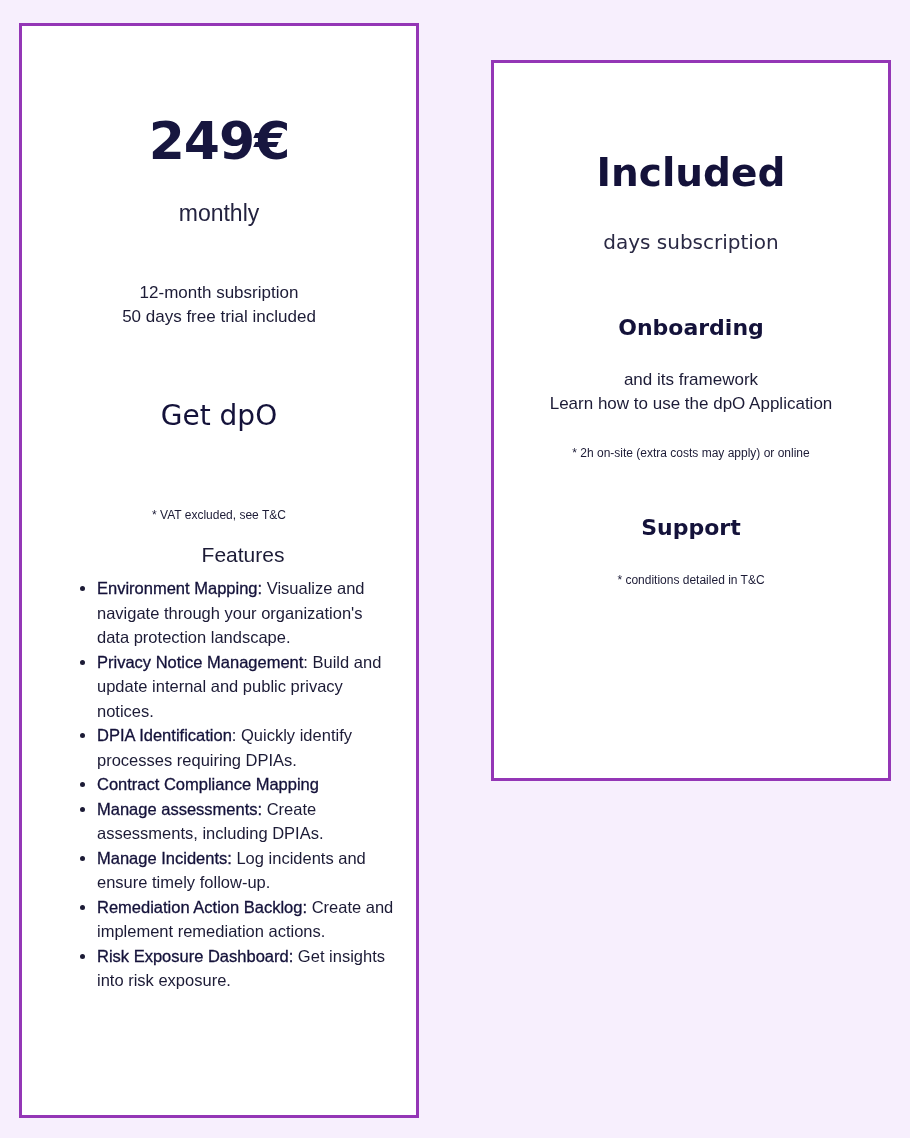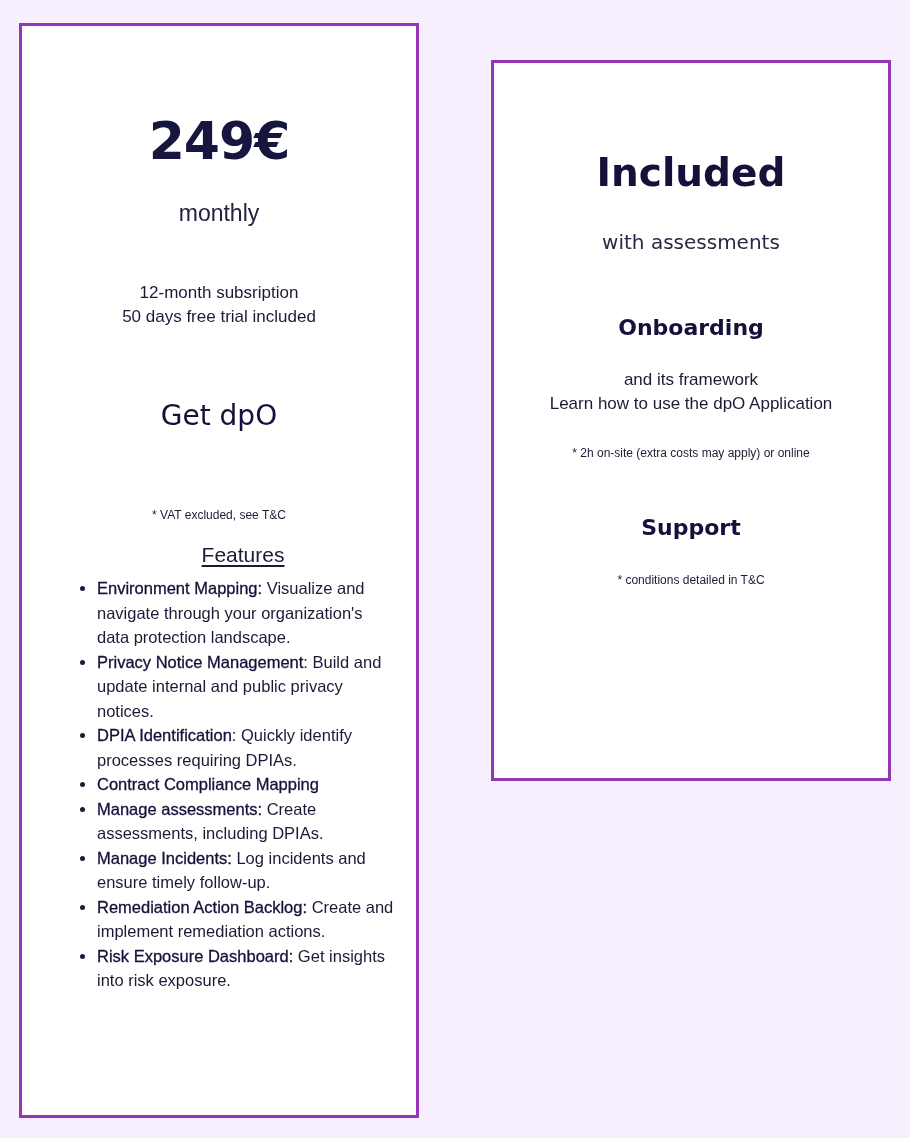"with assessments" div.inc-sub { text: with assessments -> days subscription }
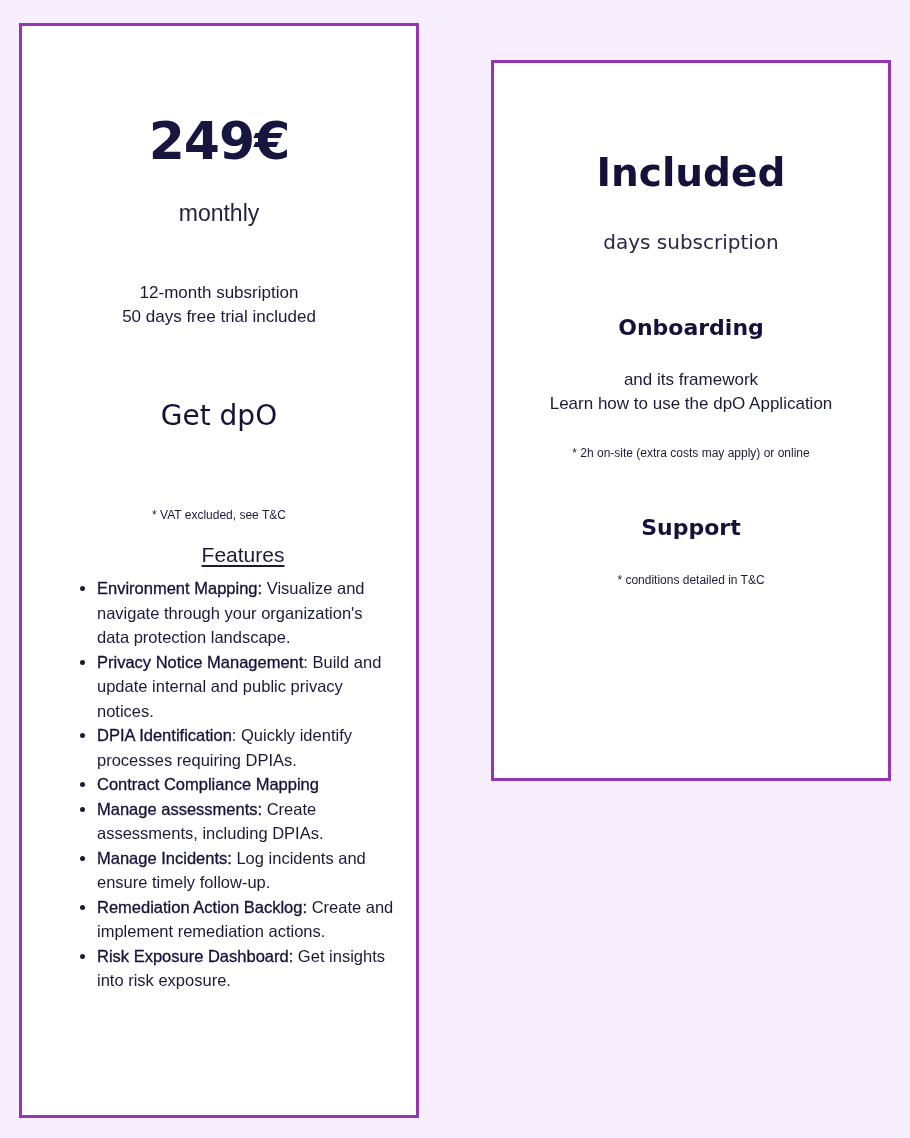"Features" .features-title span { text-decoration: underline -> none }
